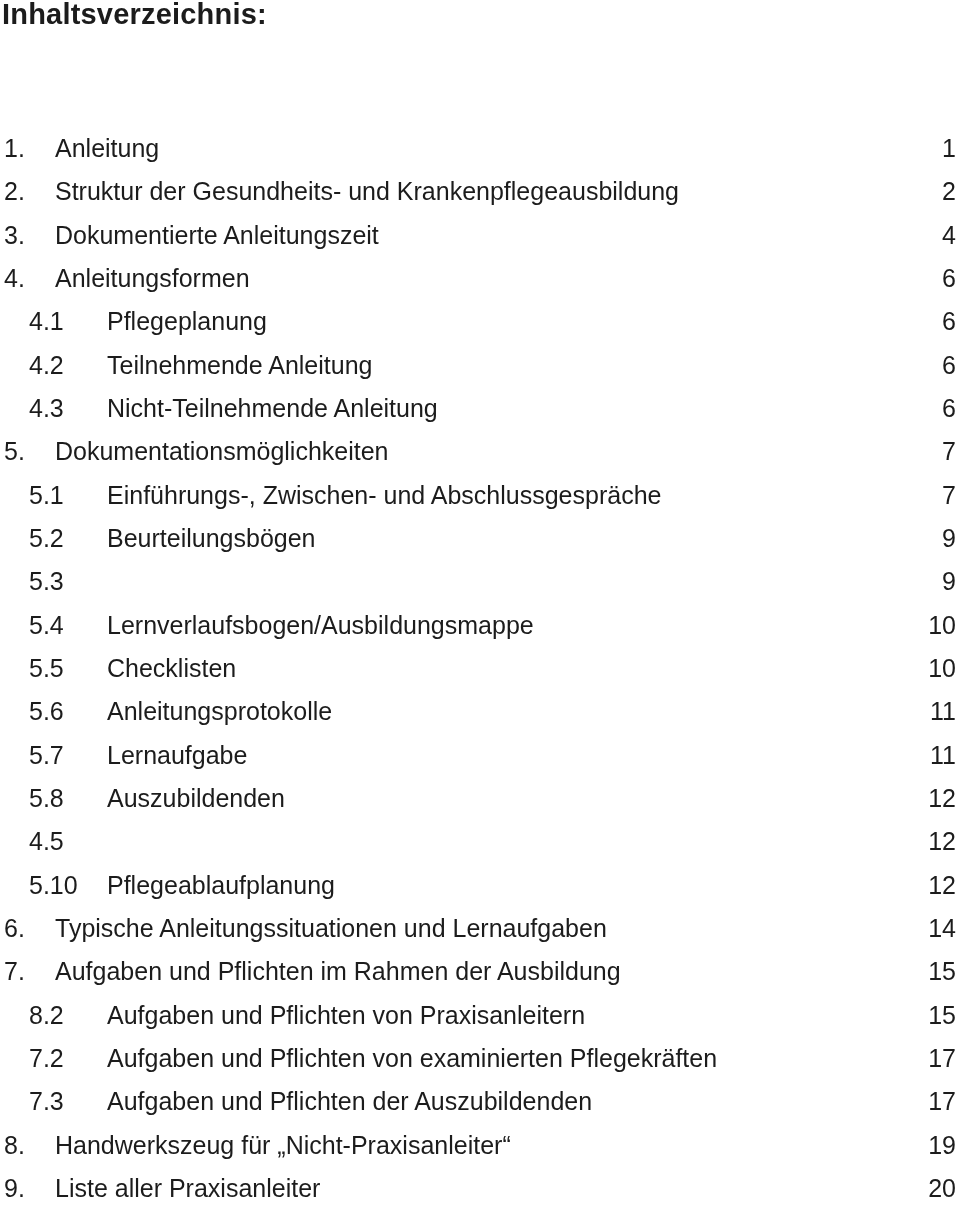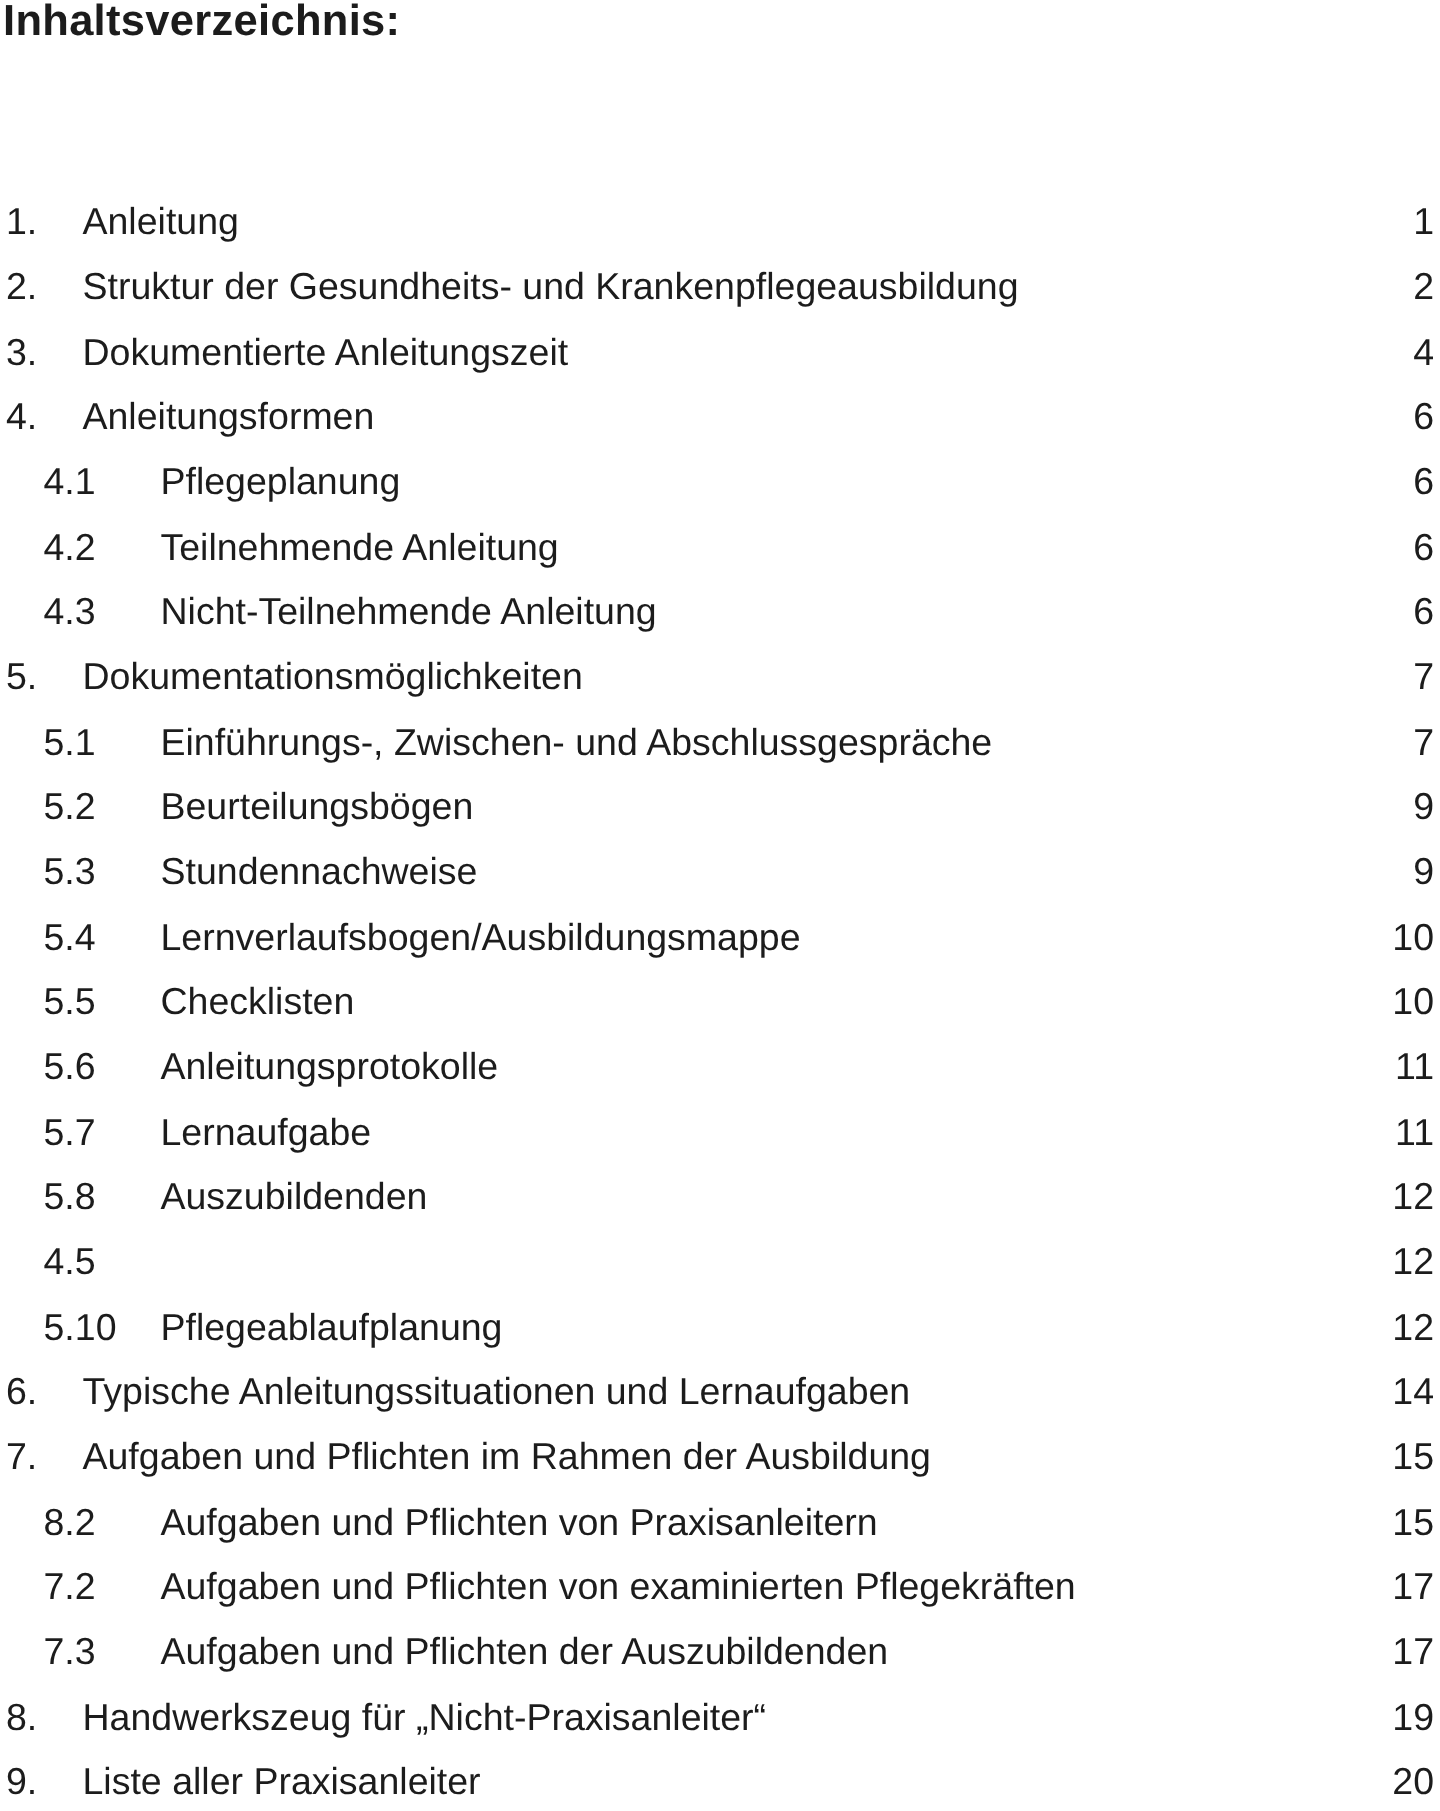"Stundennachweise" span.toc-label { html: <span>Stundennachweise</span> -> none }
